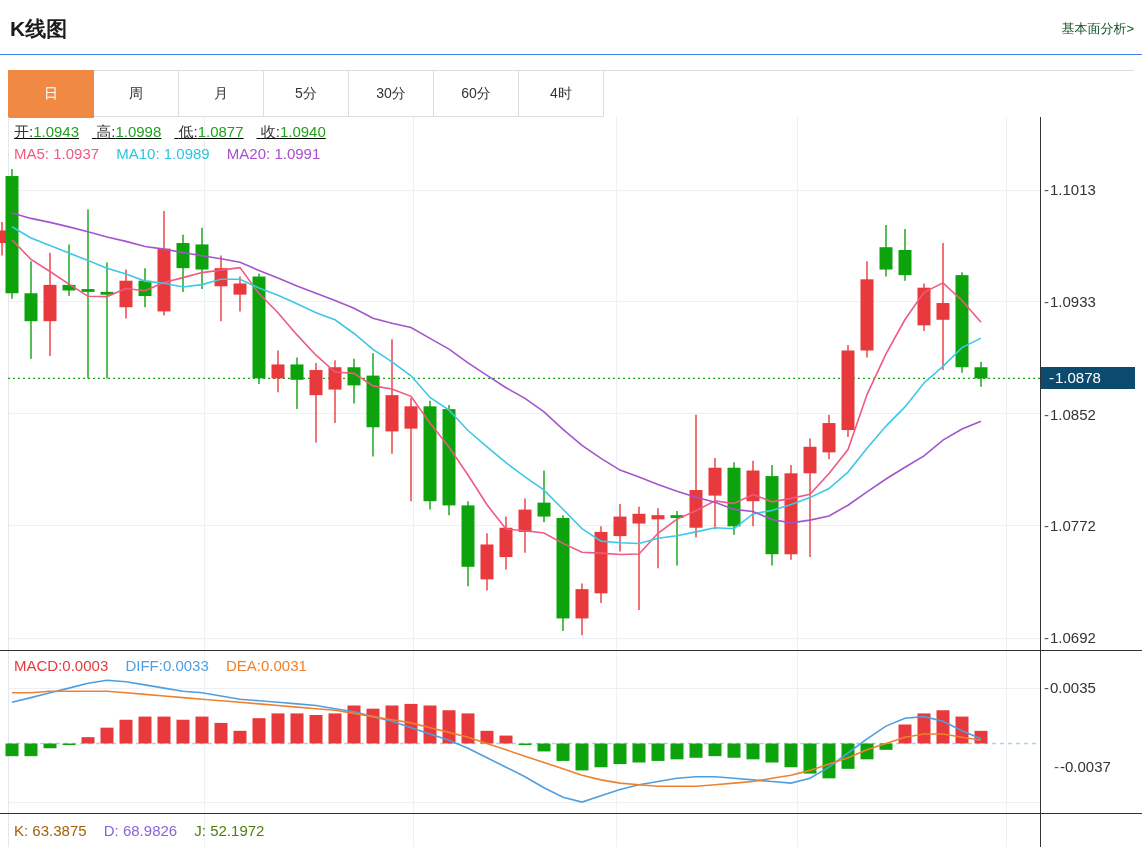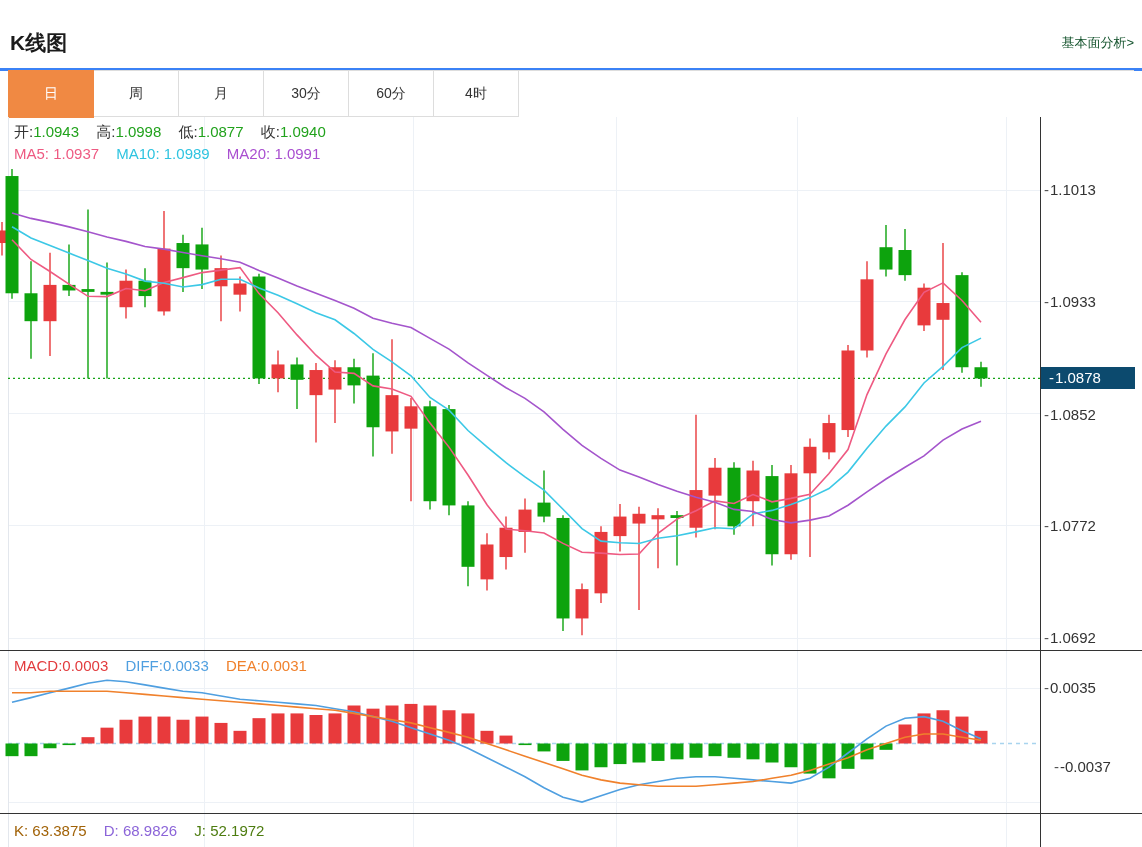"K线图" .page-header { border-bottom: 3px solid #3b82f6 -> 1px solid #3b82f6; top: 16px -> 2px }
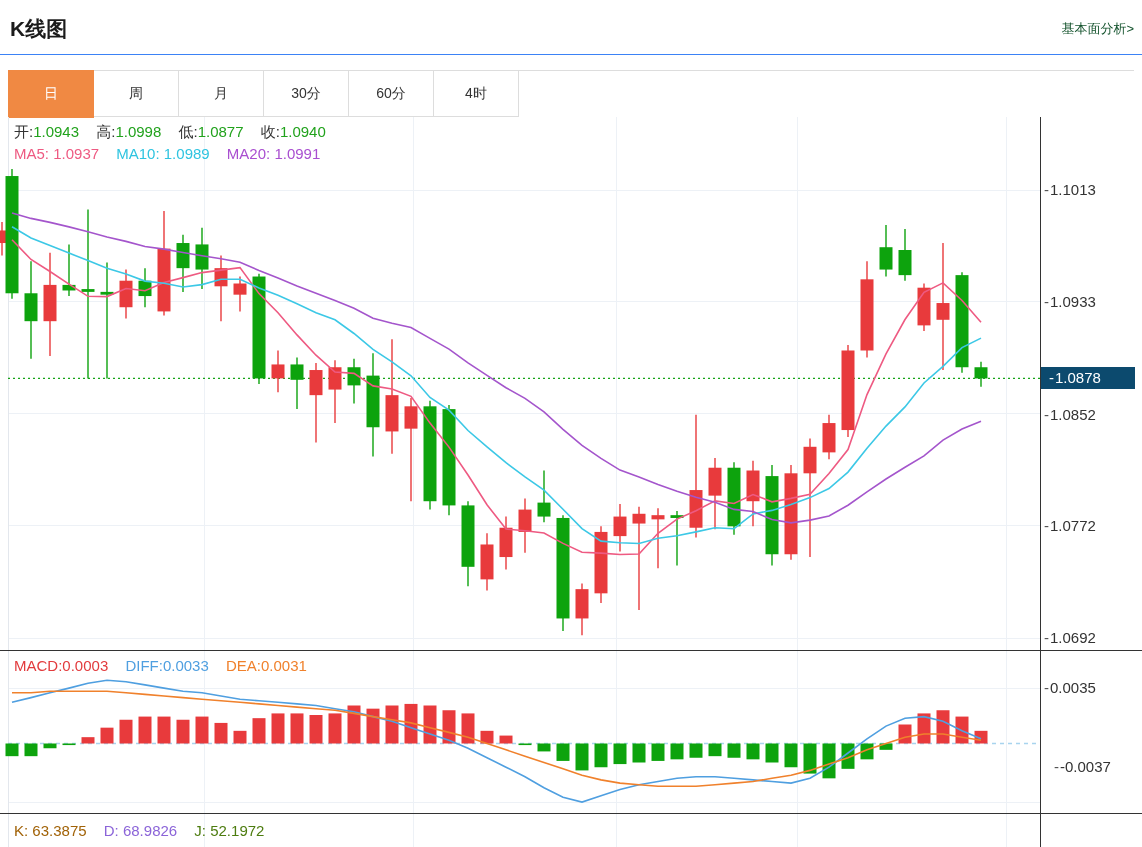"5分" div.tab { html: none -> <div>5分</div> }
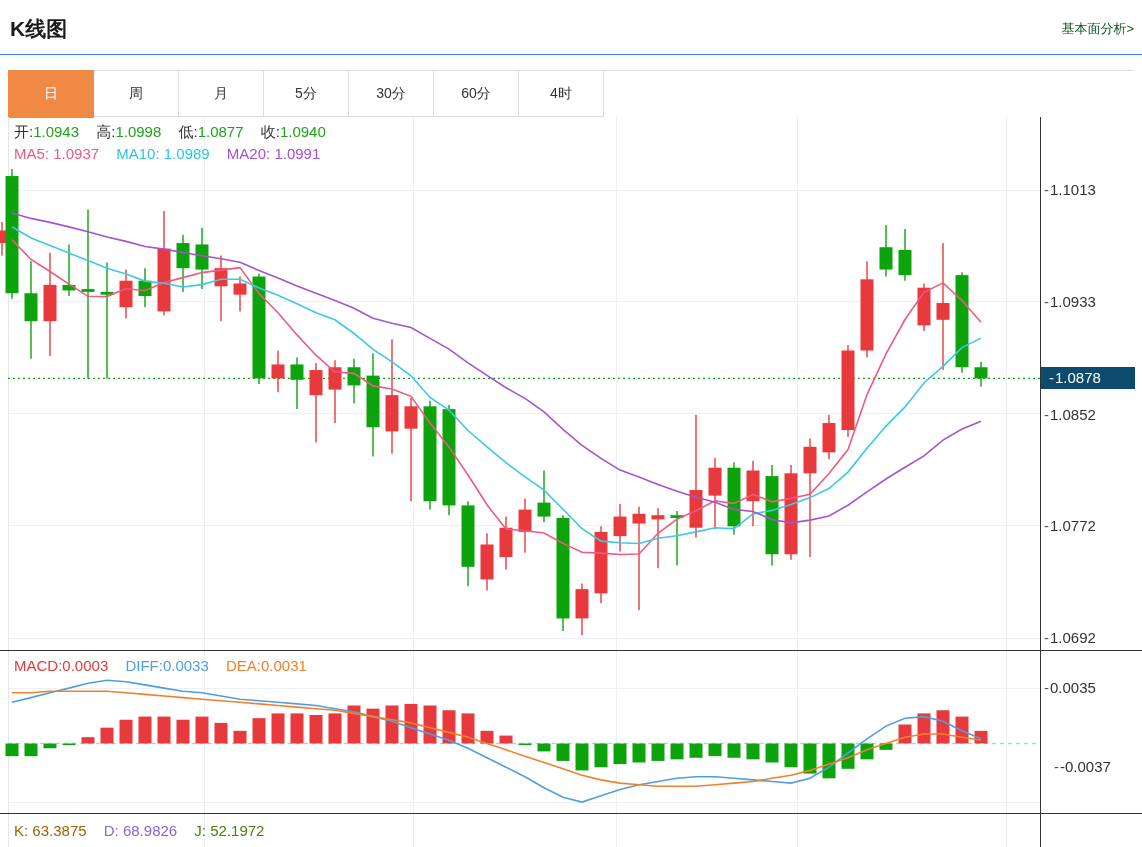"开:1.0943 高:1.0998 低:1.0877 收:1.0940" #legend-ohlc { text-decoration: none -> underline }
